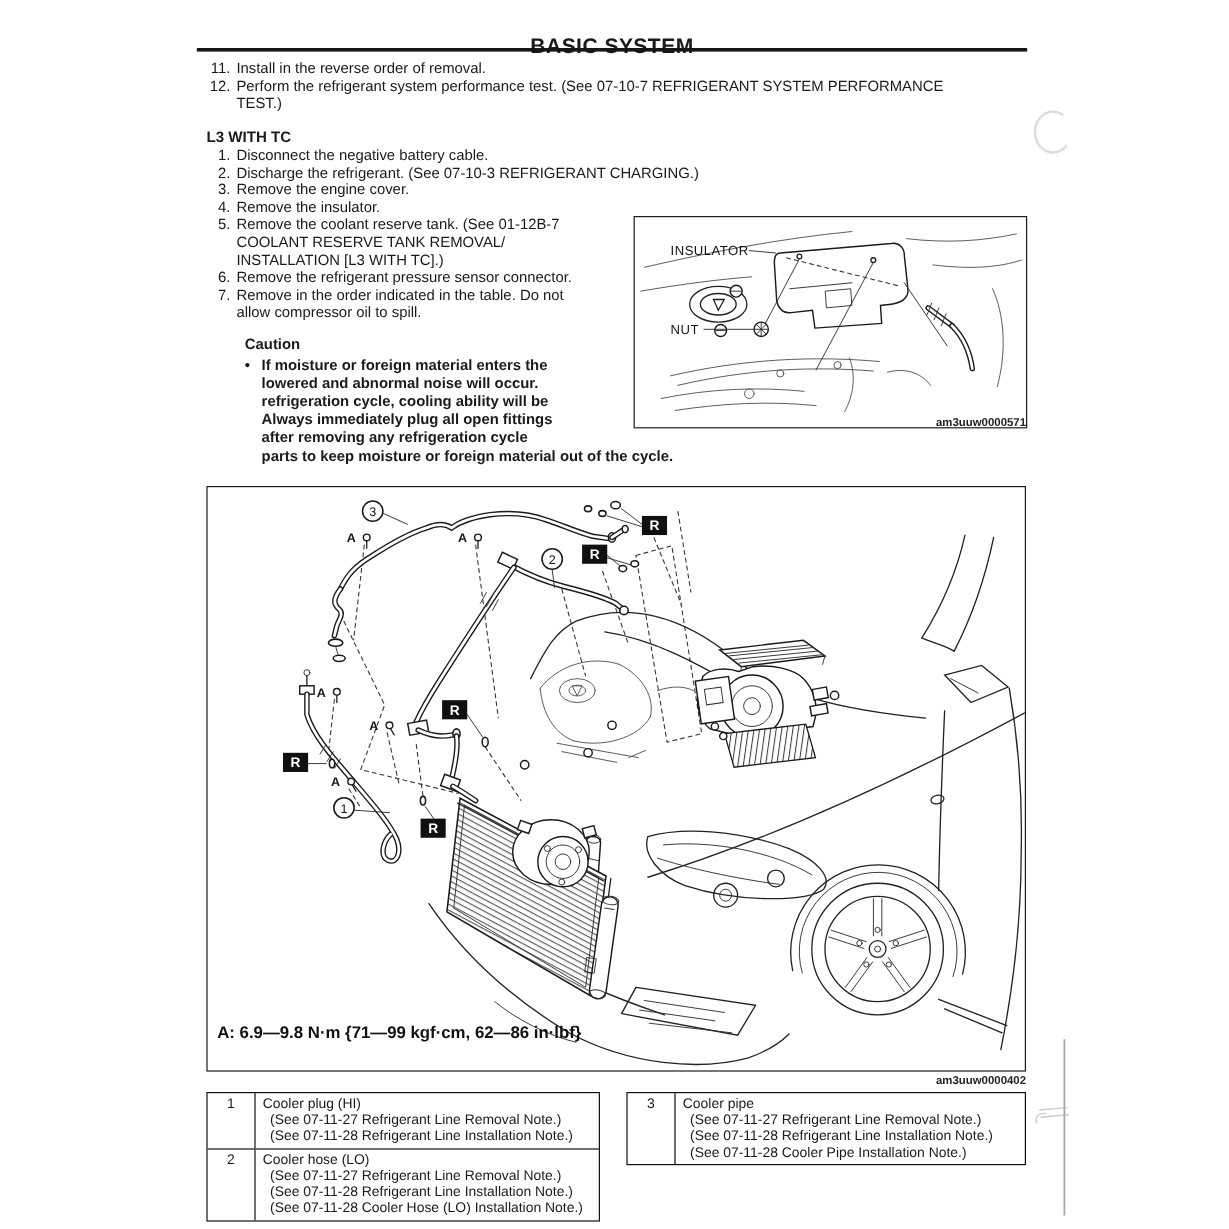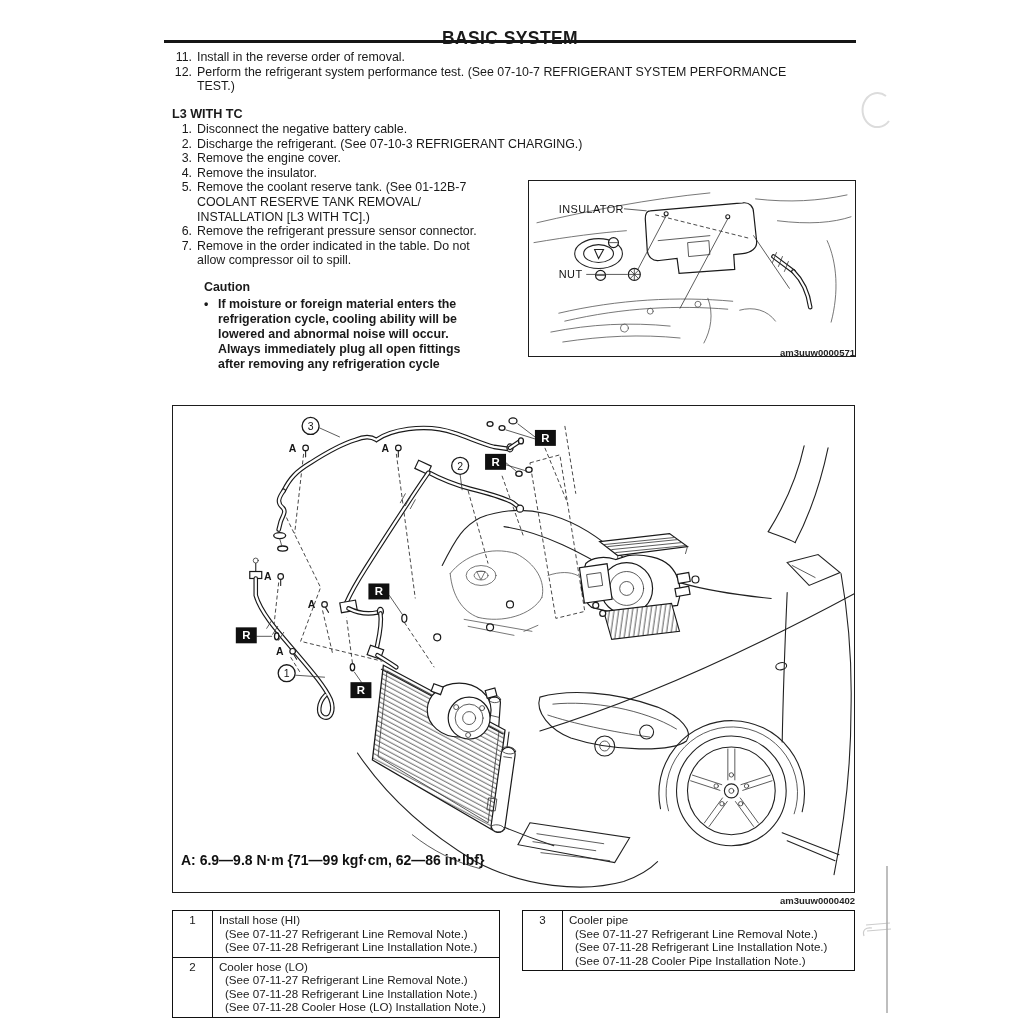"refrigeration cycle, cooling ability" div { order: before "lowered and abnormal noise will" -> after "lowered and abnormal noise will" }
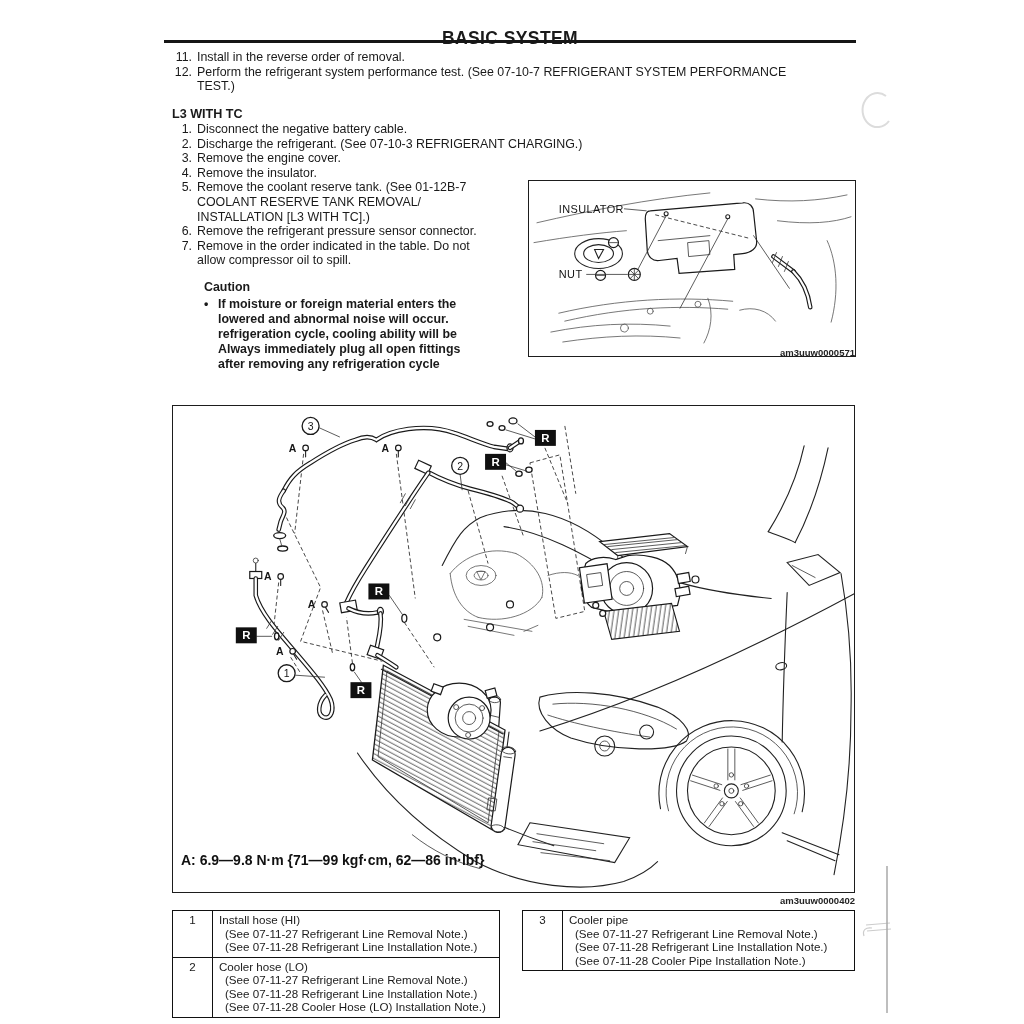"parts to keep moisture or" div { html: none -> <div>parts to keep moisture or foreign material out of the cycle.</div> }
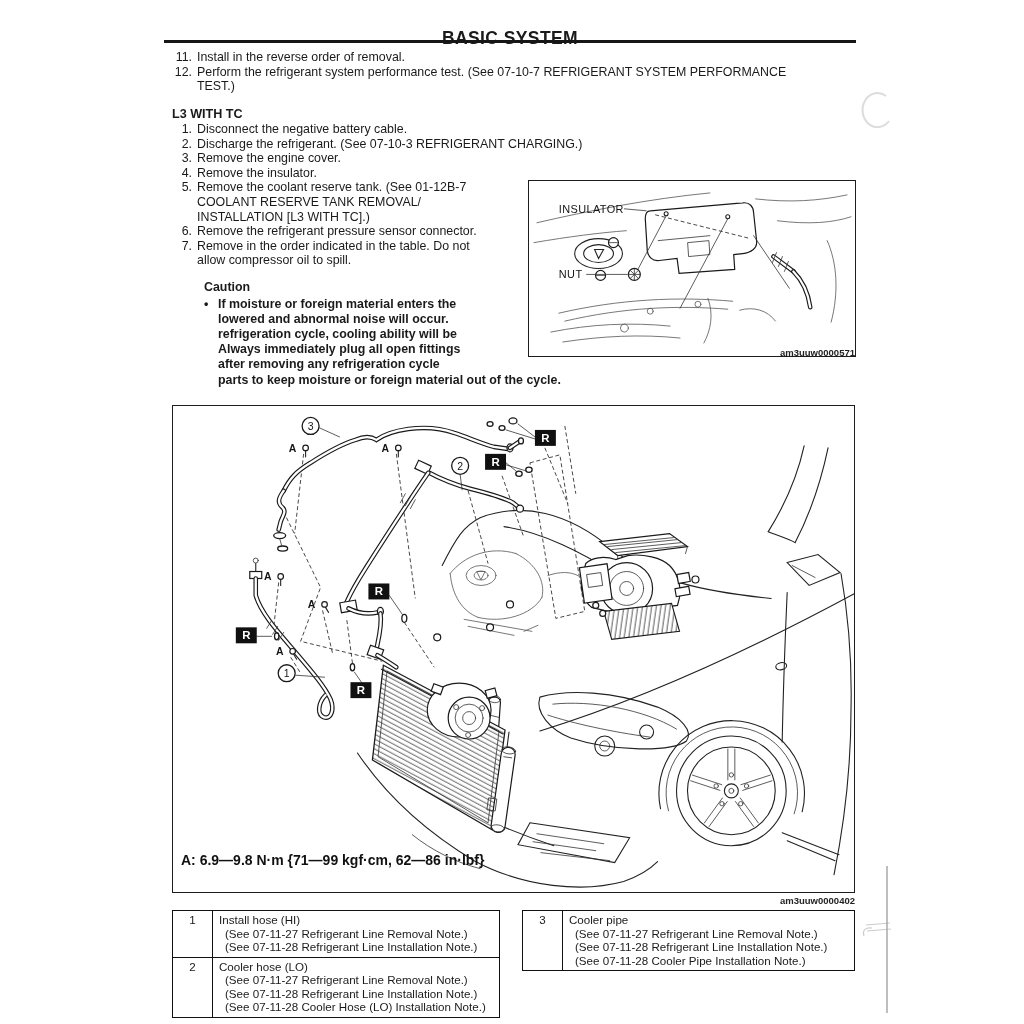"Install hose (HI)" div { text: Install hose -> Cooler plug }
